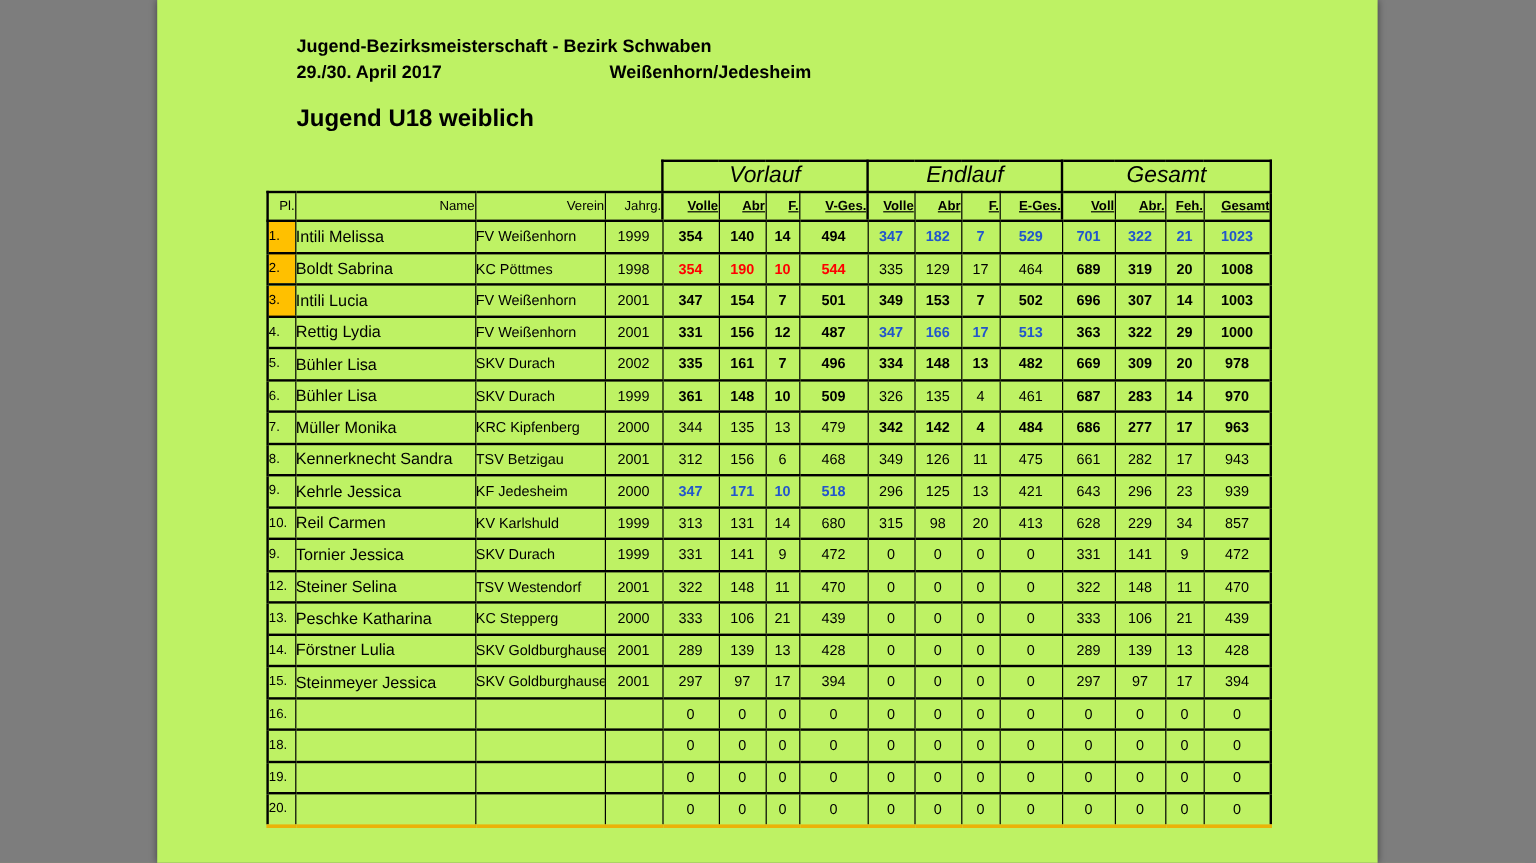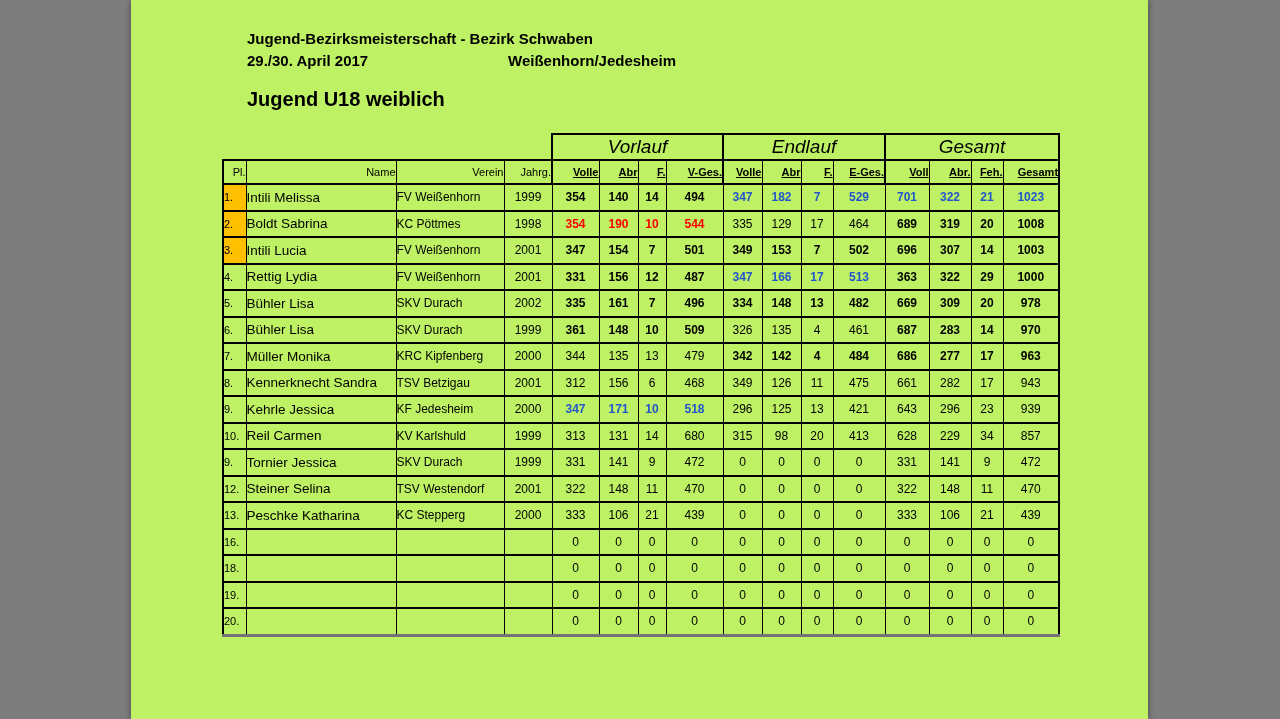"14." tr { html: none -> <tr> <td>14.</td> <td>Förstner Lulia</td> <td>SKV Goldburghausen</td> <td>2001</td> <td>289</td> <td>139</td> <td>13</td> <td>428</td> <td>0</td> <td>0</td> <td>0</td> <td>0</td> <td>289</td> <td>139</td> <td>13</td> <td>428</td> </tr> }
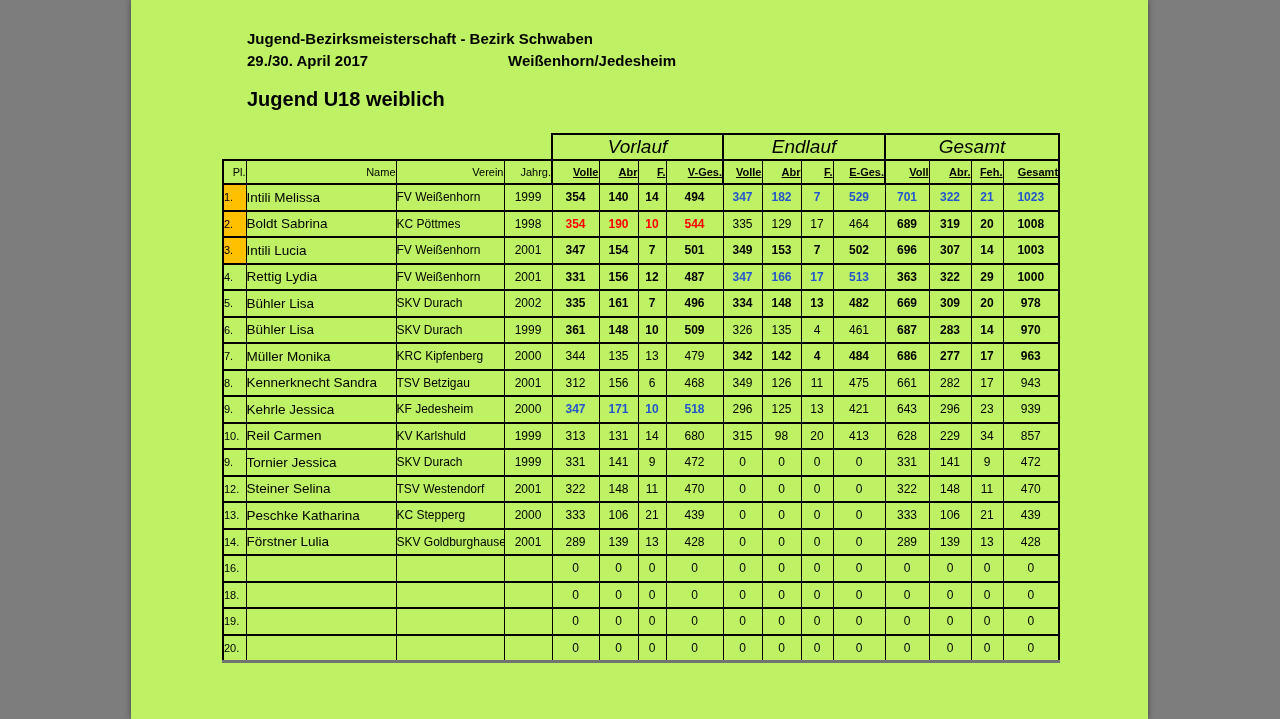"15." tr { html: none -> <tr> <td>15.</td> <td>Steinmeyer Jessica</td> <td>SKV Goldburghausen</td> <td>2001</td> <td>297</td> <td>97</td> <td>17</td> <td>394</td> <td>0</td> <td>0</td> <td>0</td> <td>0</td> <td>297</td> <td>97</td> <td>17</td> <td>394</td> </tr> }
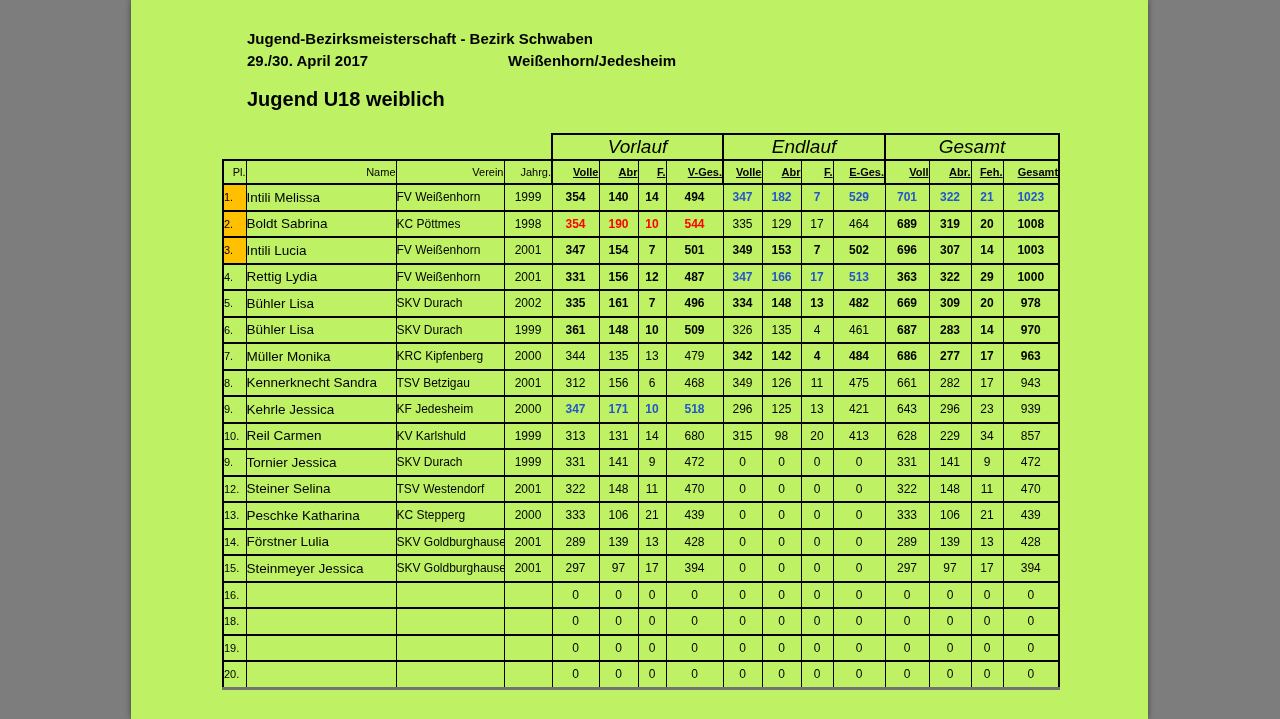"20." tbody.data tr:last-child td { border-bottom: 3px solid #737373 -> 3px solid #eab308 }
